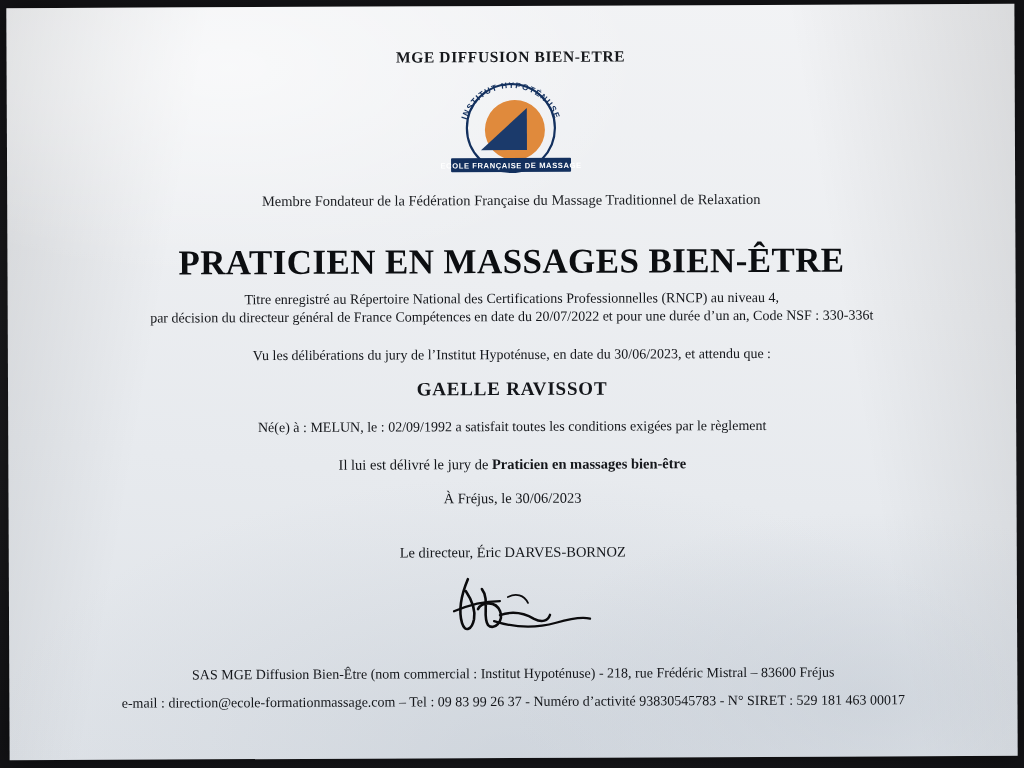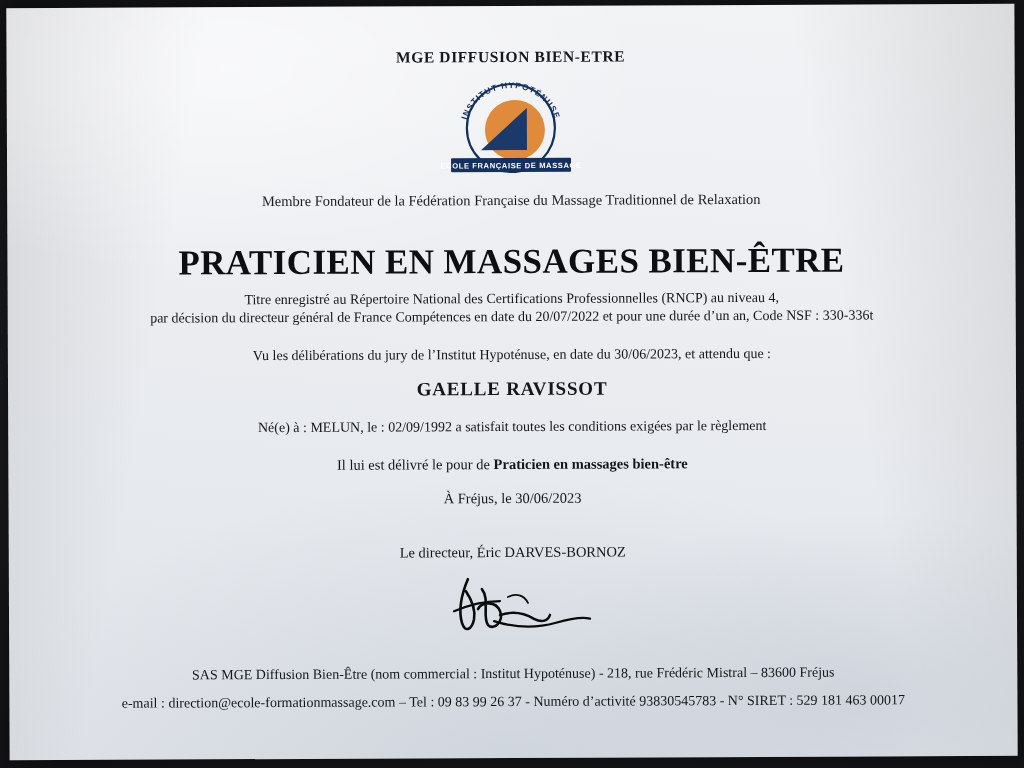"Il lui est délivré le" span { text: pour -> jury }
